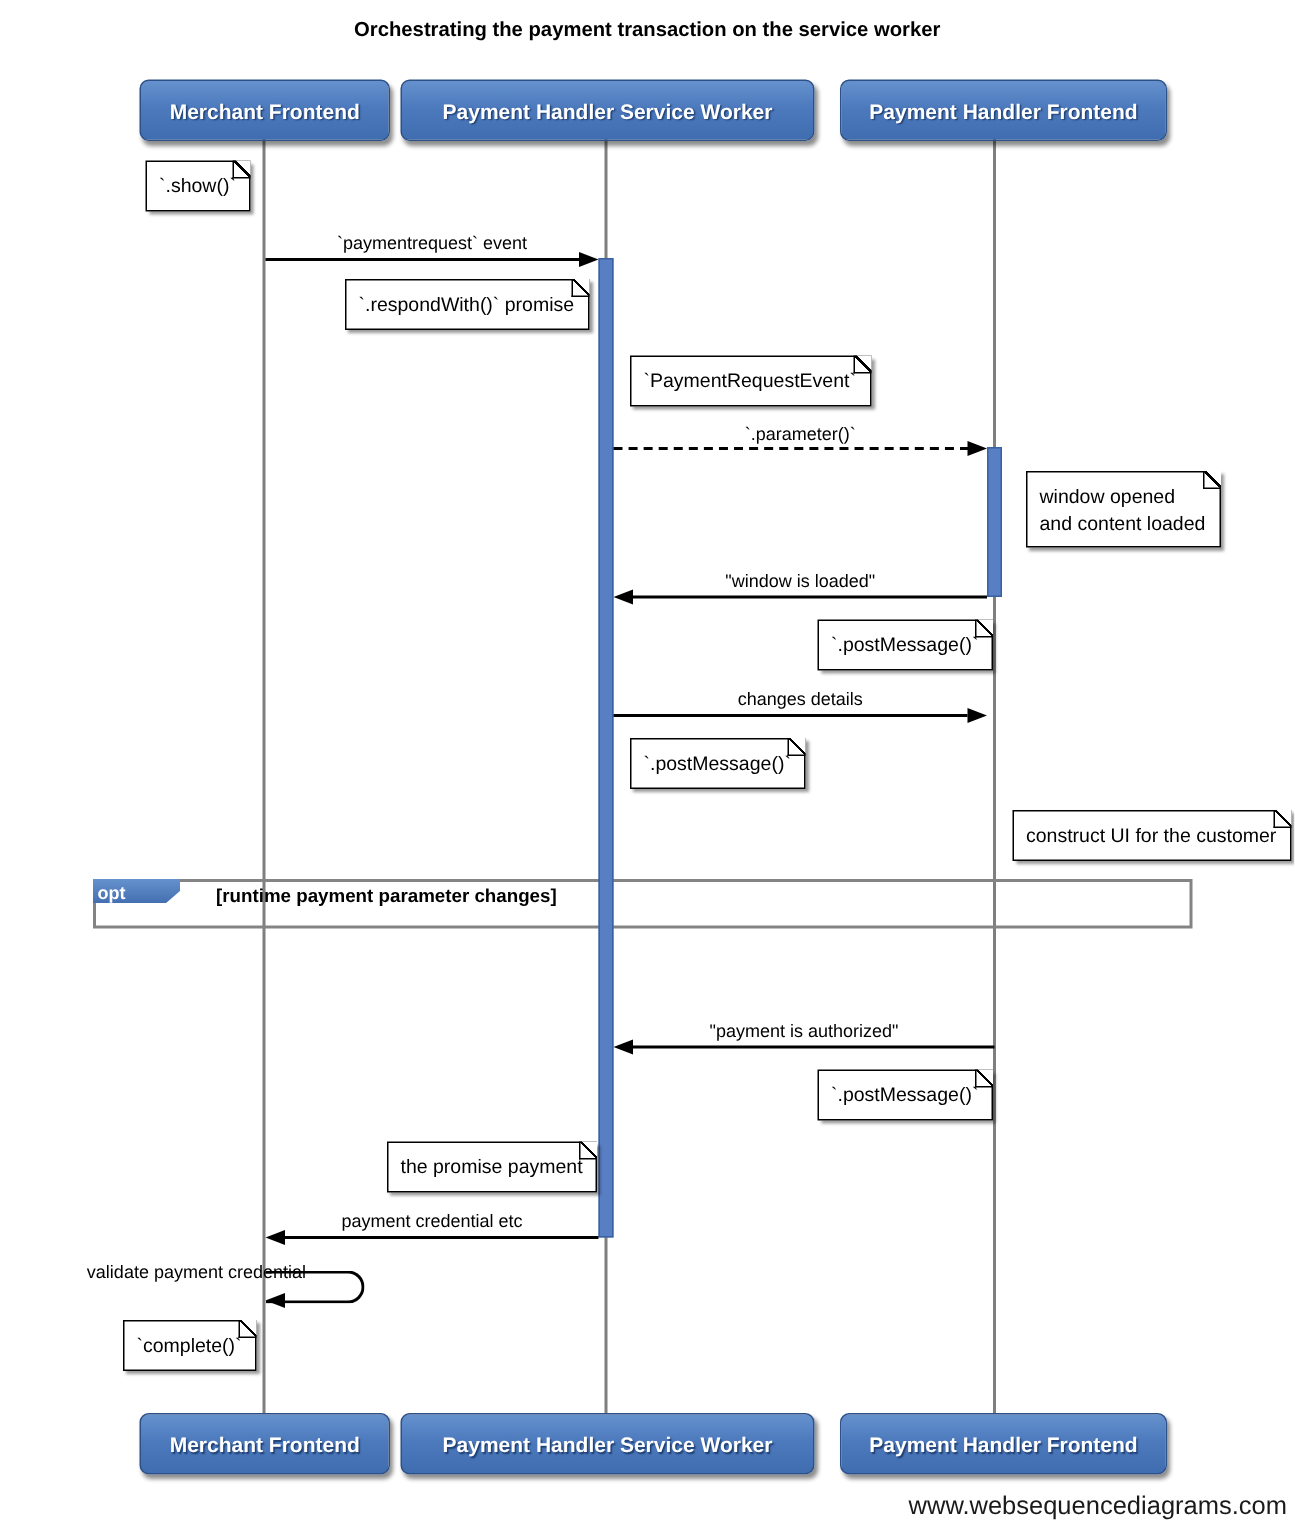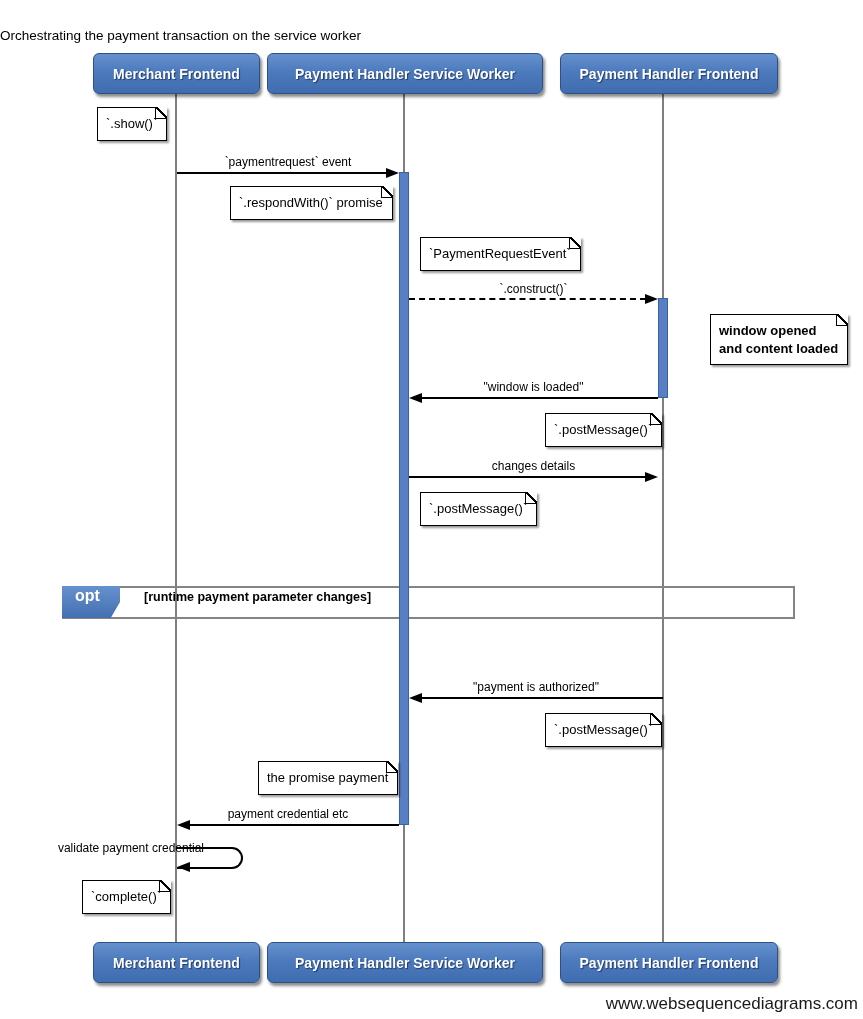"Orchestrating the payment transaction on" .title { font-weight: normal -> bold; text-align: left -> center; top: 28px -> 12px }
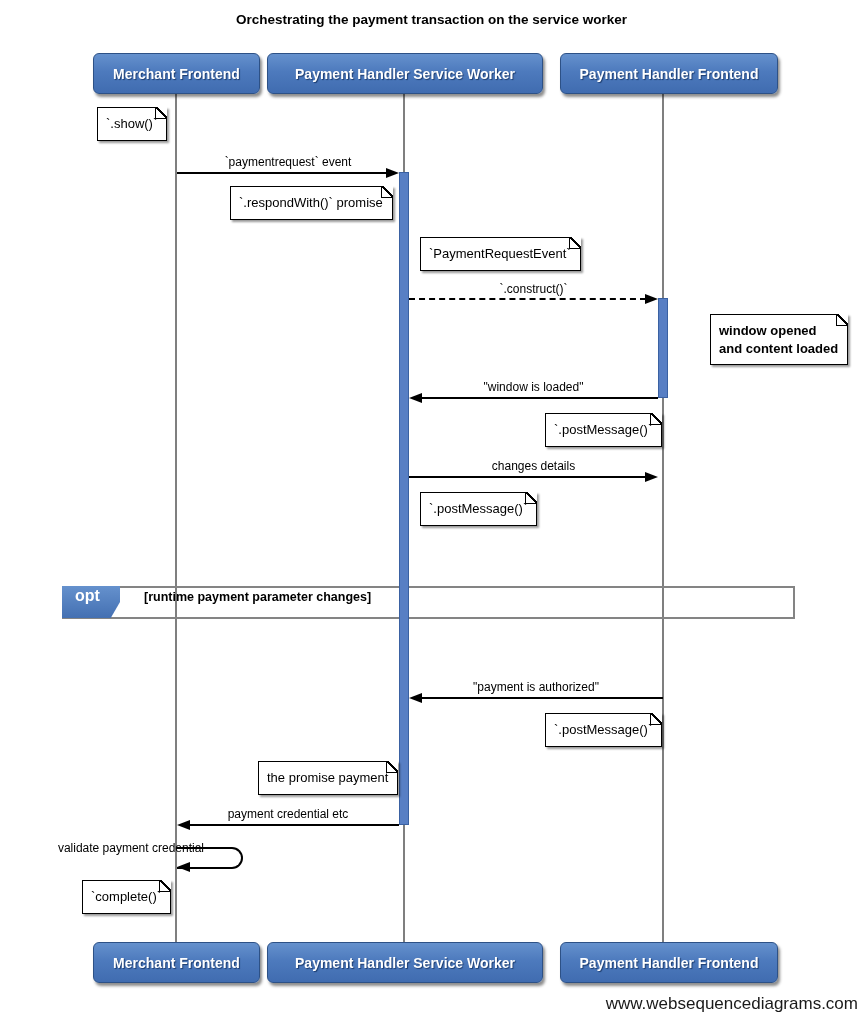"`.construct()`" div.msg-label { text: .construct -> .parameter }
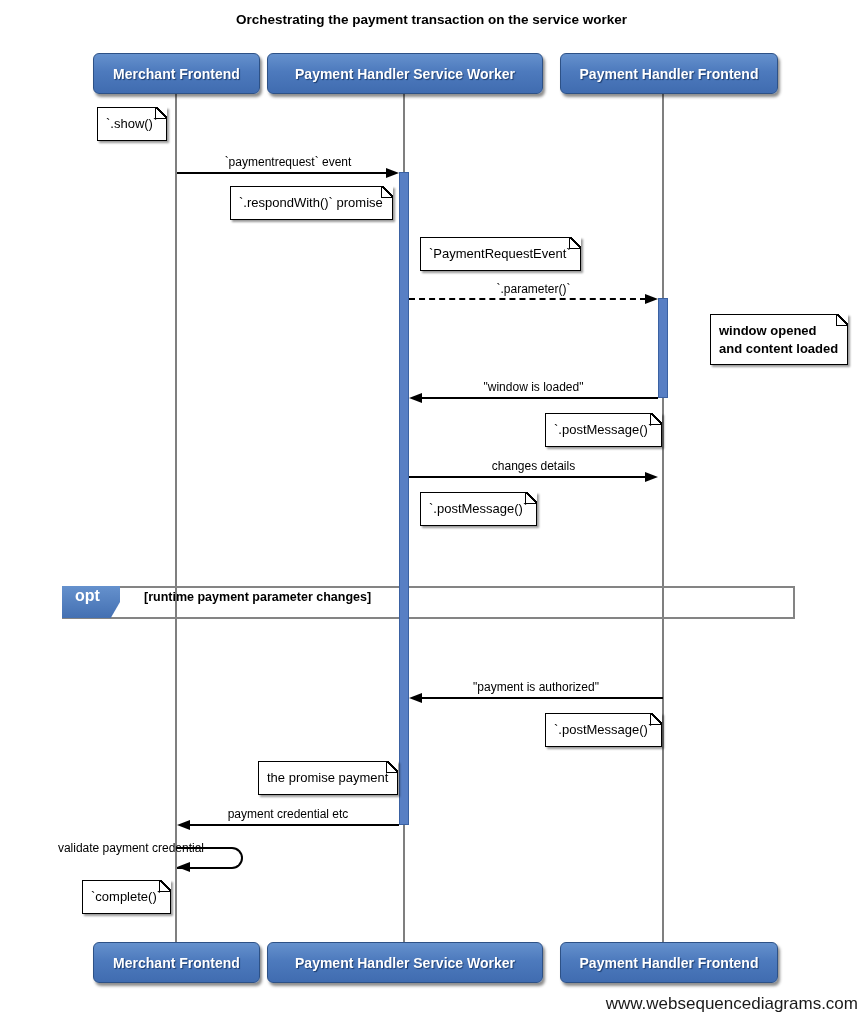"window opened" div.note { font-weight: bold -> none; left: 710px -> 684px }
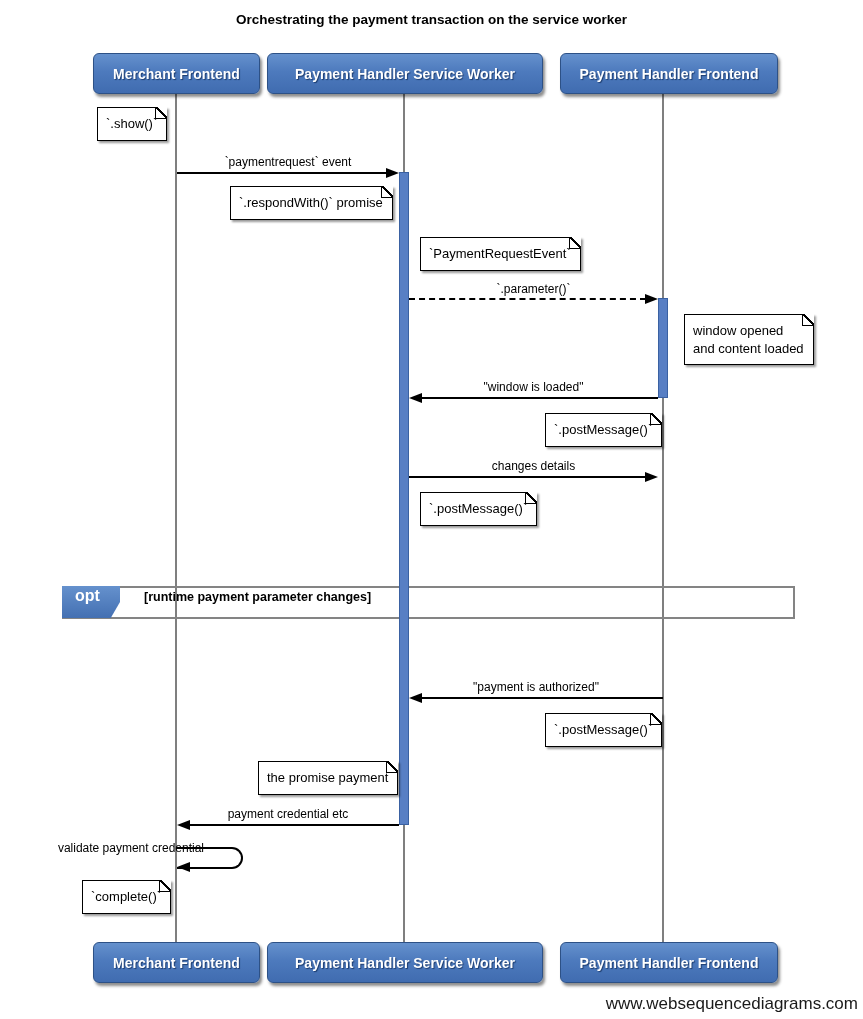"construct UI for the customer" div.note { html: none -> <div>construct UI for the customer</div> }
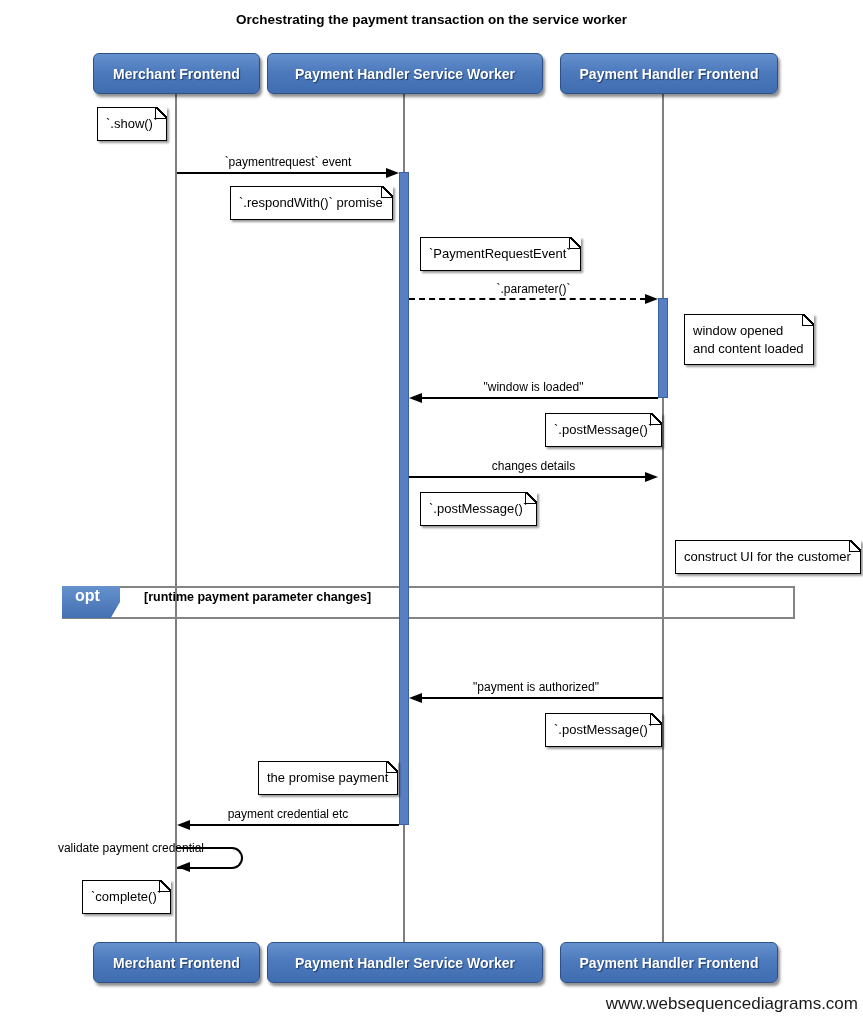"opt" .fragment-tab { font-size: 16px -> 12px; height: 32px -> 16px; padding-left: 13px -> 3px }
